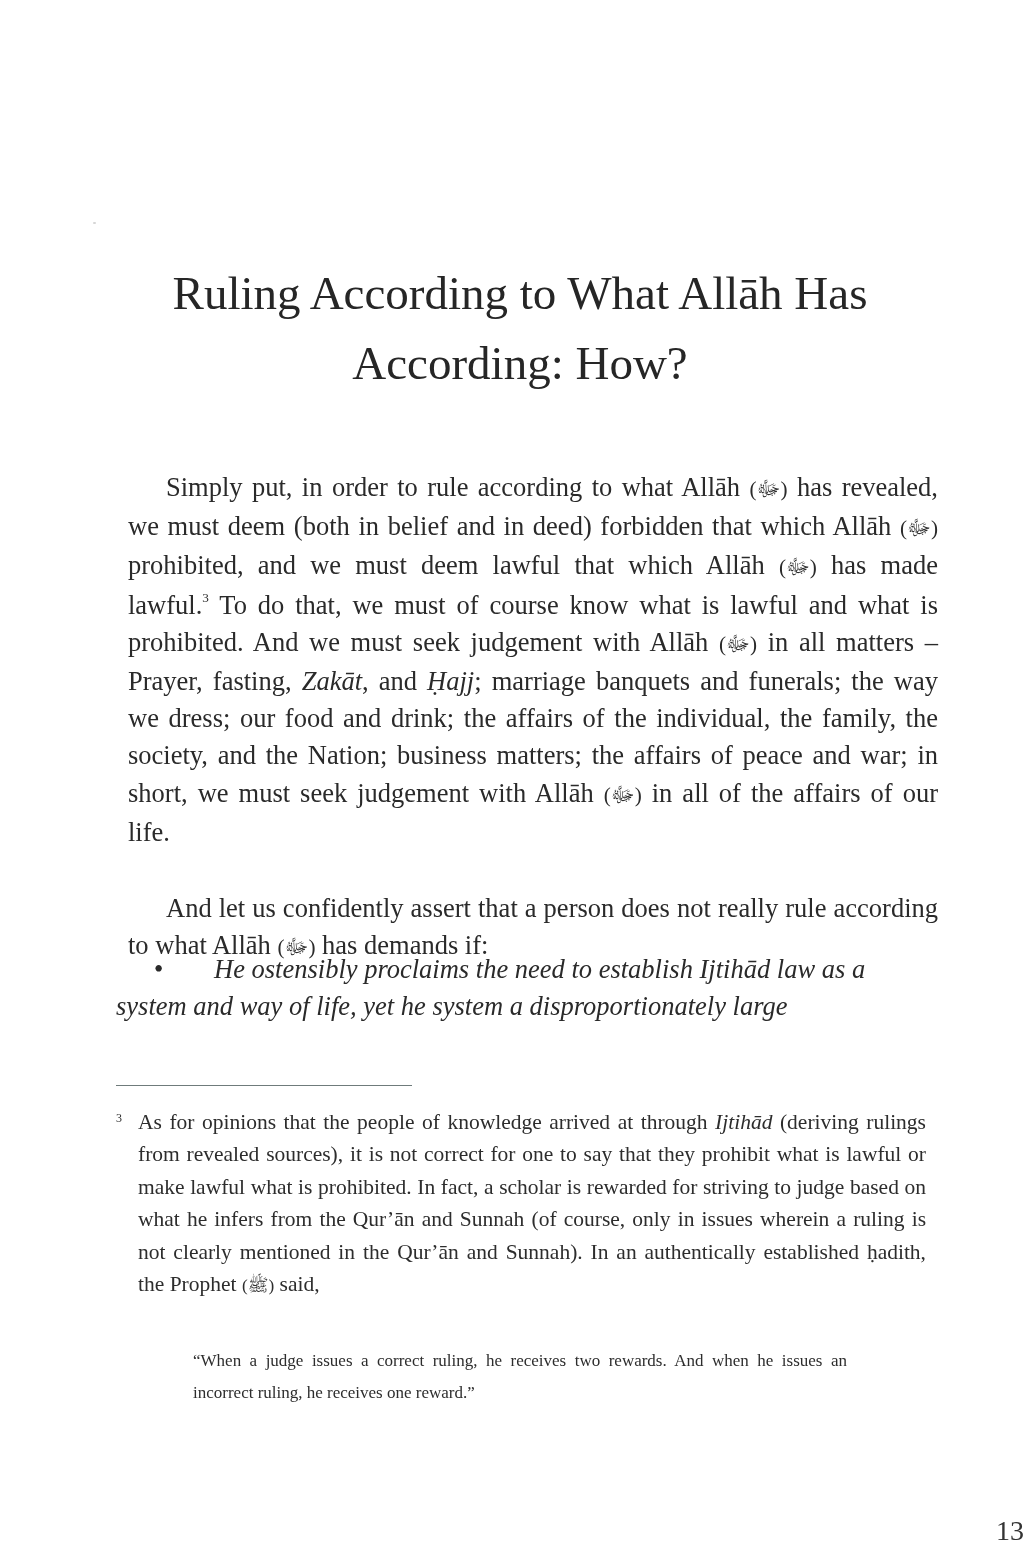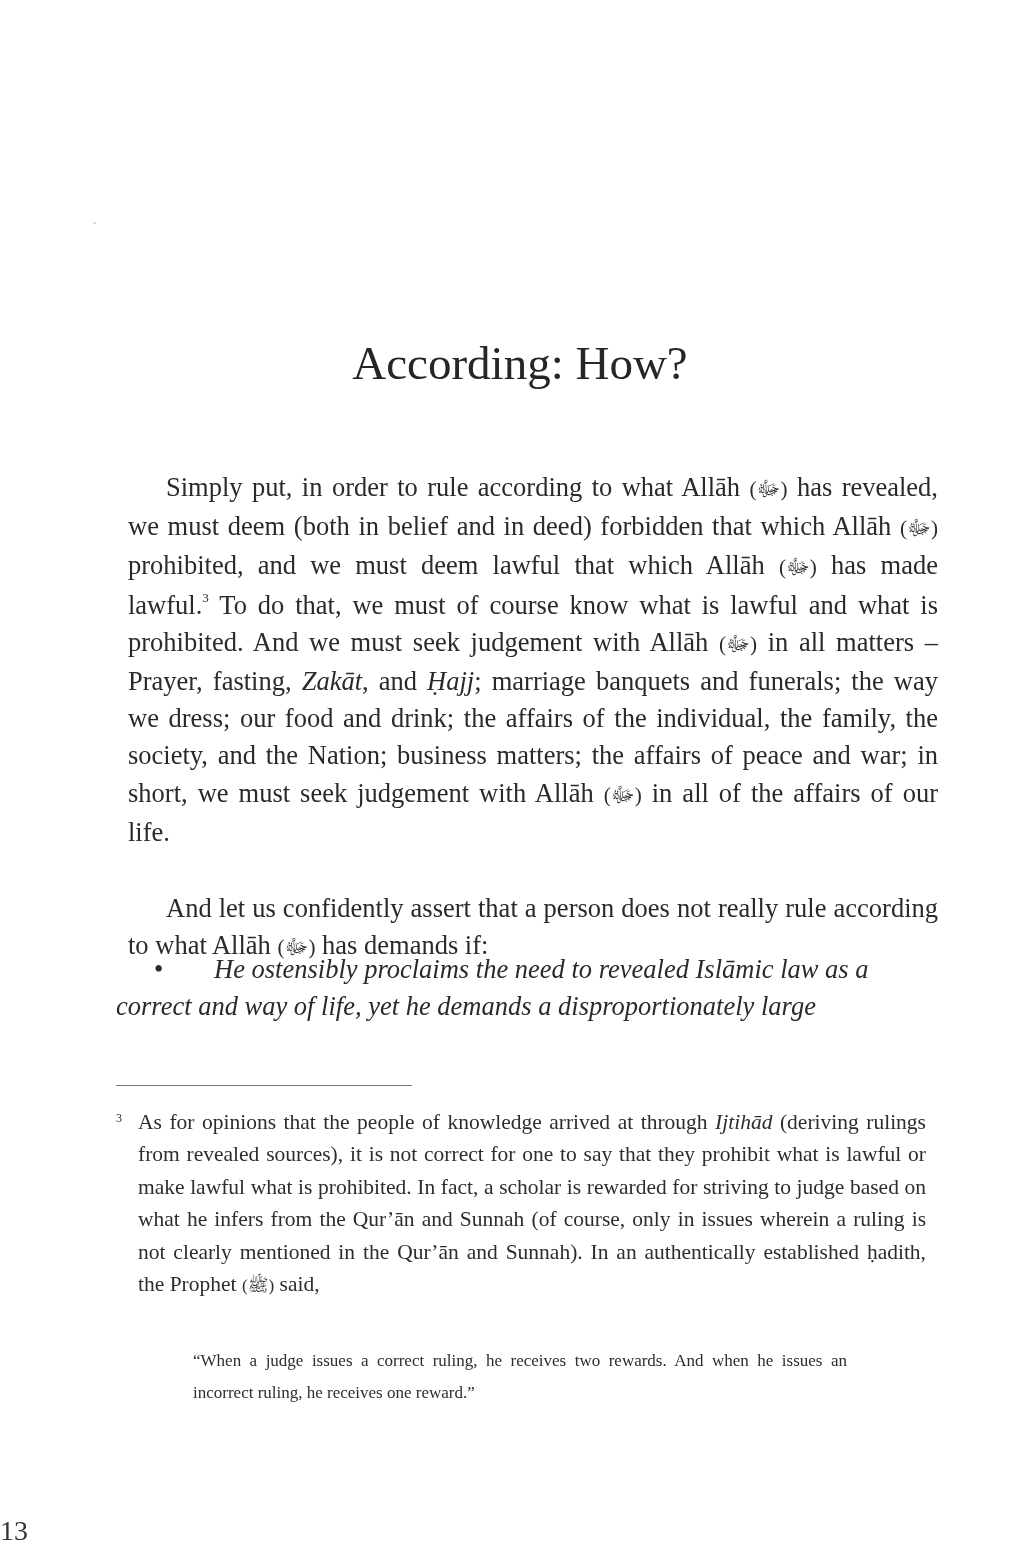"Ruling According to What Allāh" span { html: none -> <span>Ruling According to What Allāh Has</span> }
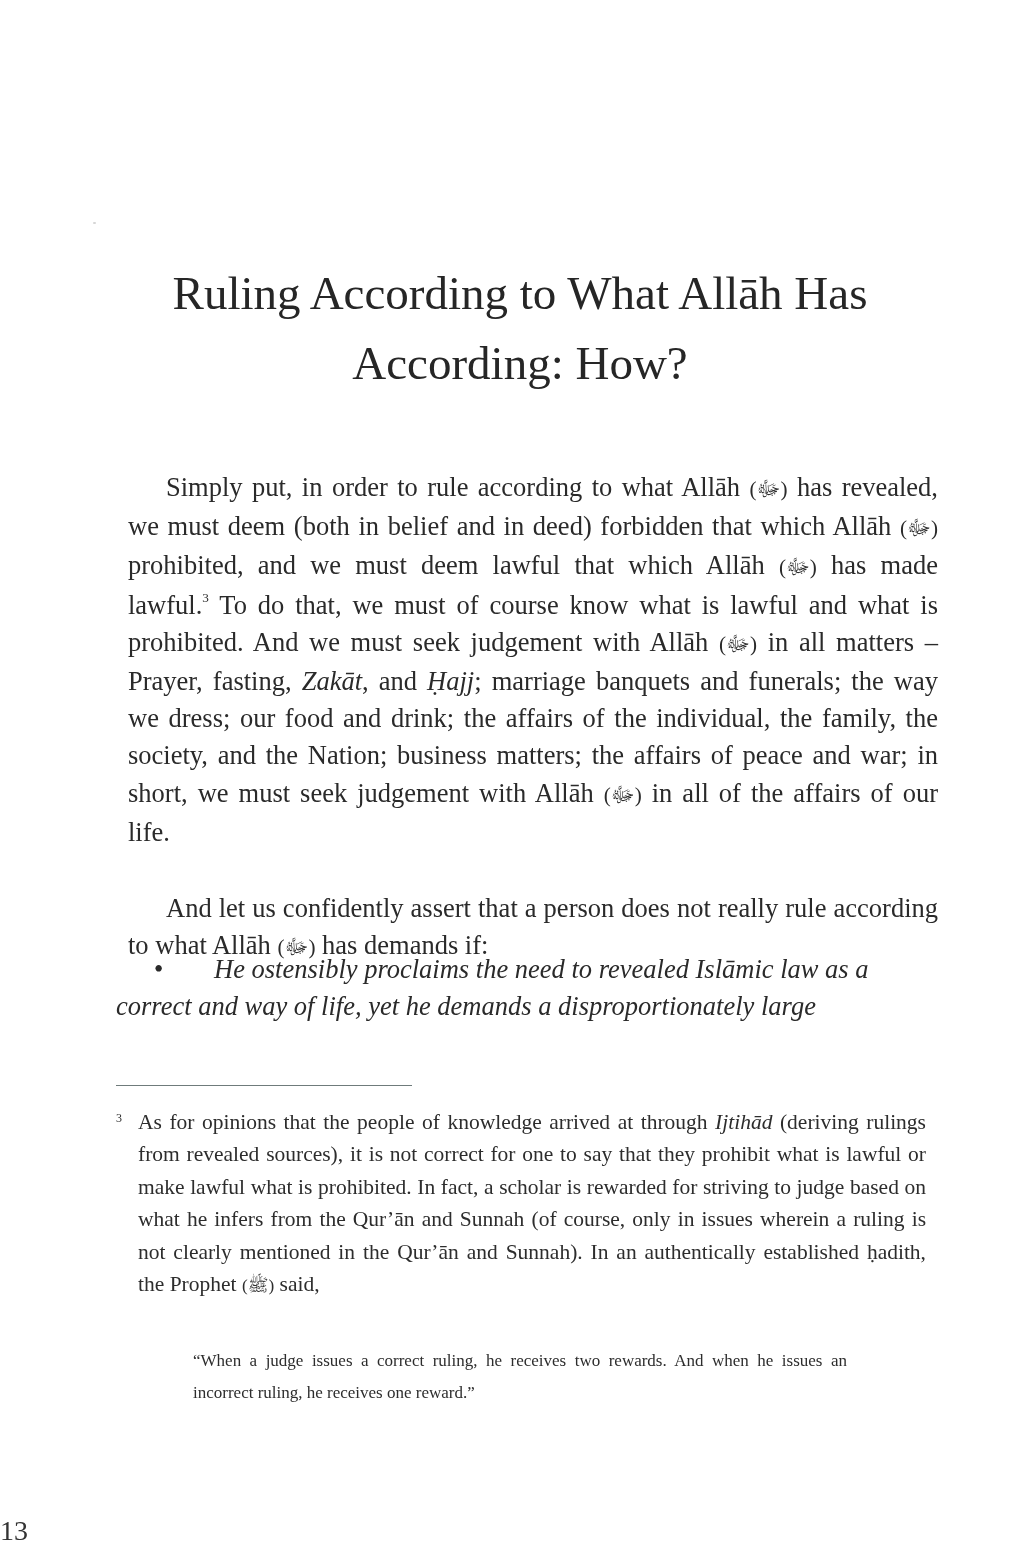"He ostensibly proclaims the need" span { text: revealed Islāmic -> establish Ijtihād }
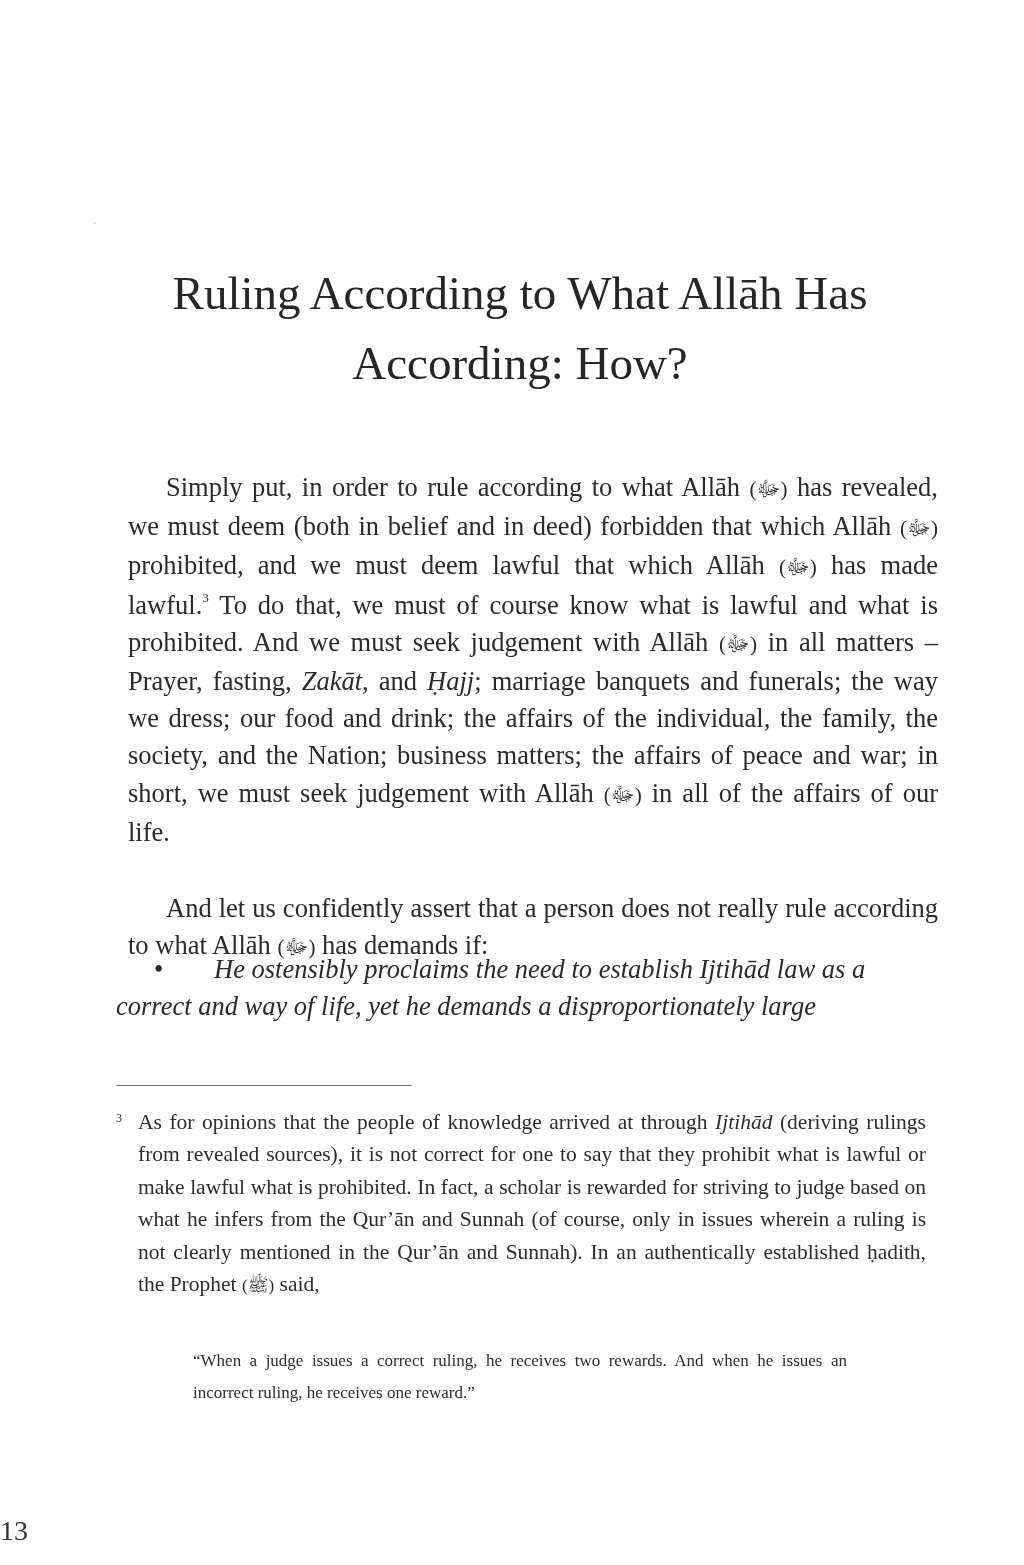"correct and way of life," span.cont { text: correct and way of life, yet he demands -> system and way of life, yet he system }
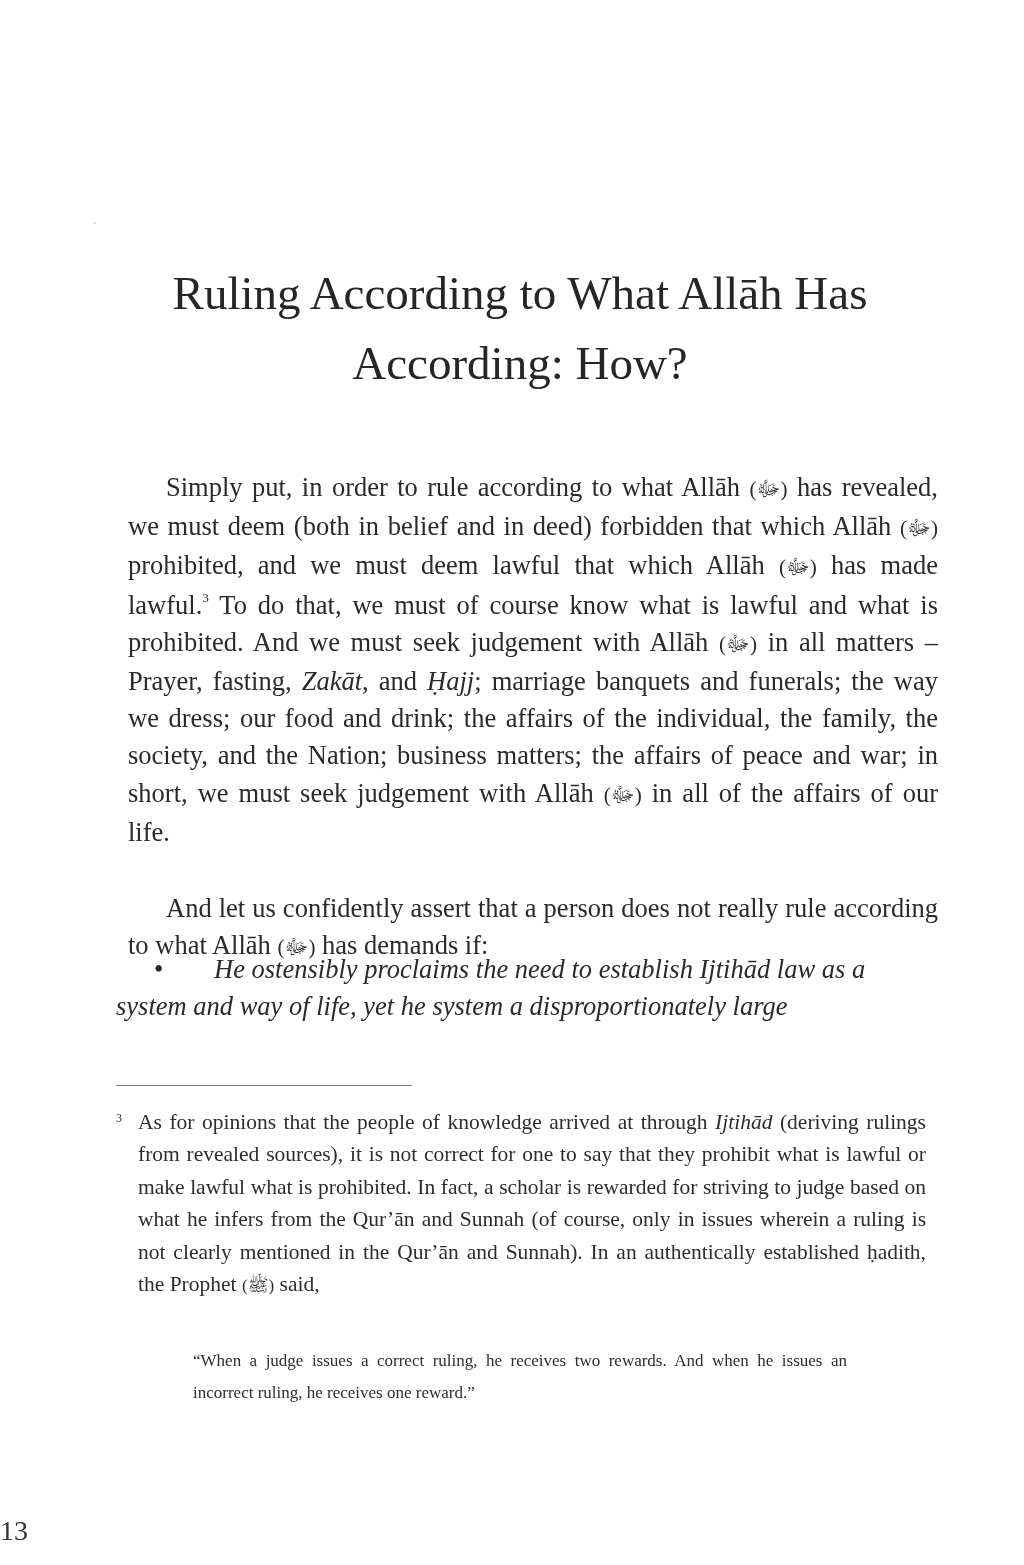"13" .page-number { text-align: left -> right }
